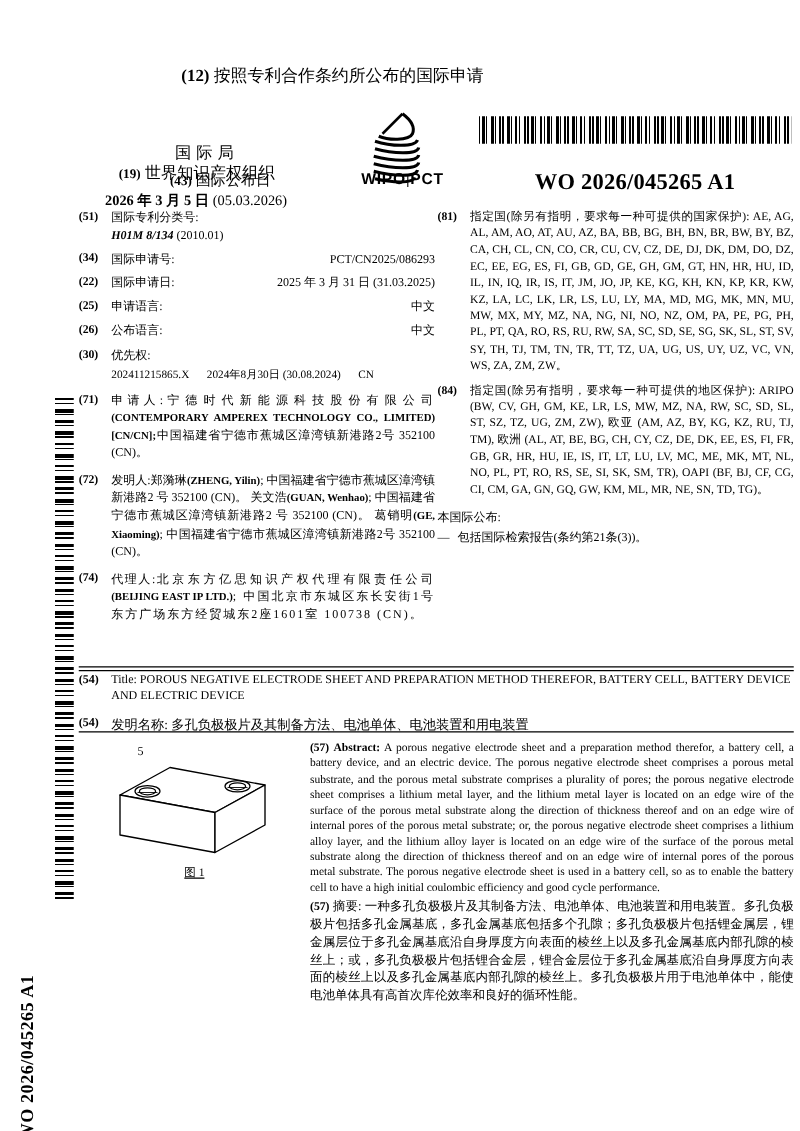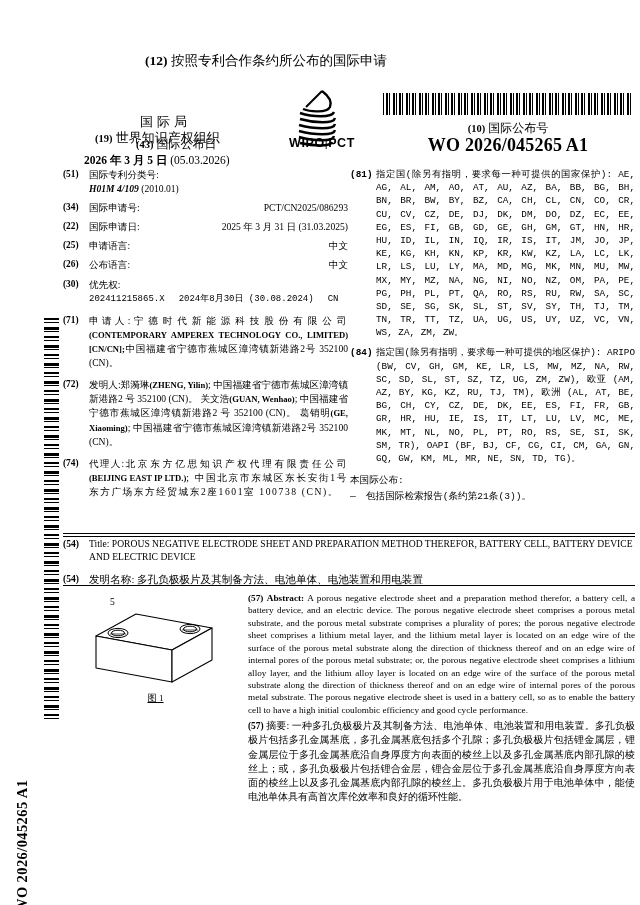"(10) 国际公布号" div.pub-no-label { html: <div> <span>(10)</span> <span>国际公布号</span> </div> -> none }
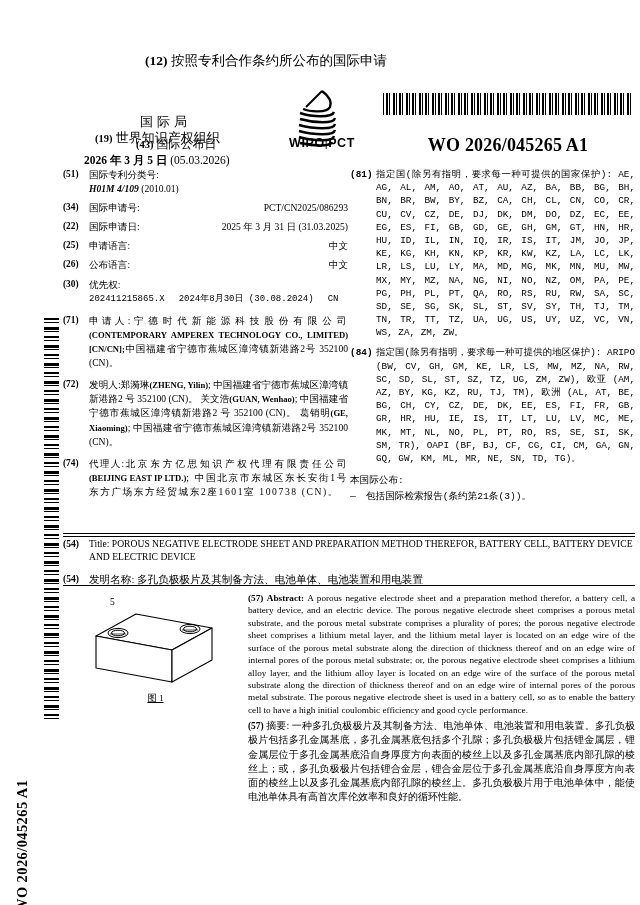"(81)" .biblio-right { font-family: Liberation Mono, monospace -> none }
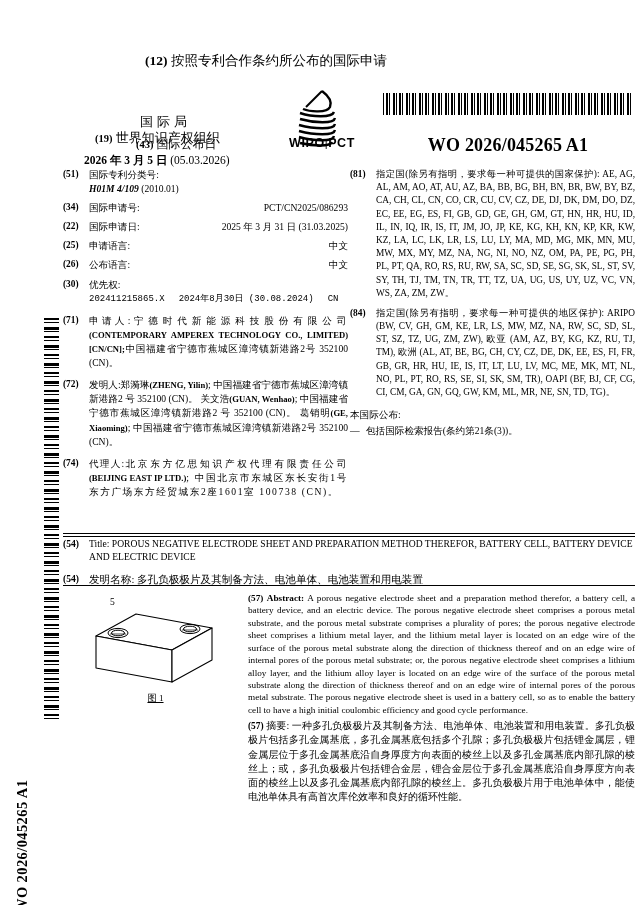"H01M 4/109" span.ipc { text: 4/109 -> 8/134 }
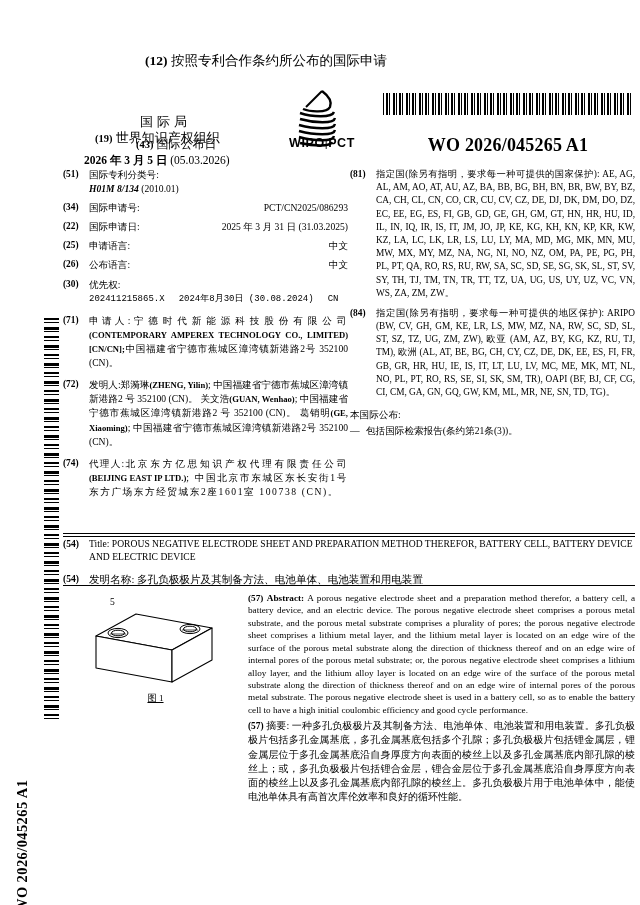"202411215865.X" .prio { font-family: Liberation Mono, monospace -> none }
